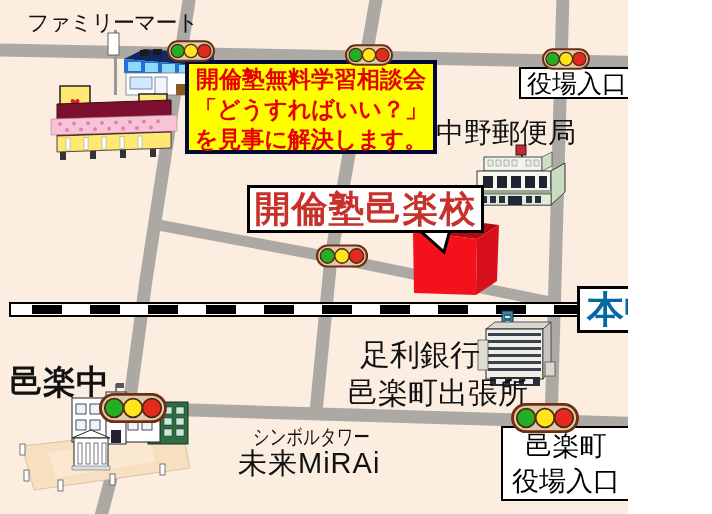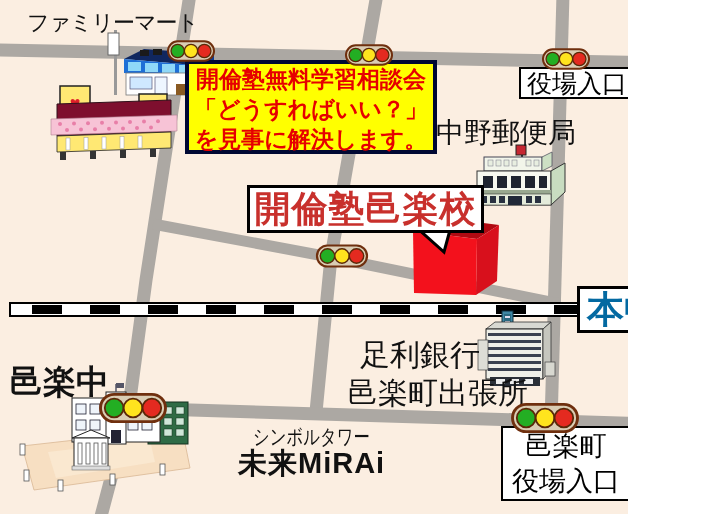"未来MiRAi" div.lbl { font-weight: bold -> normal }
